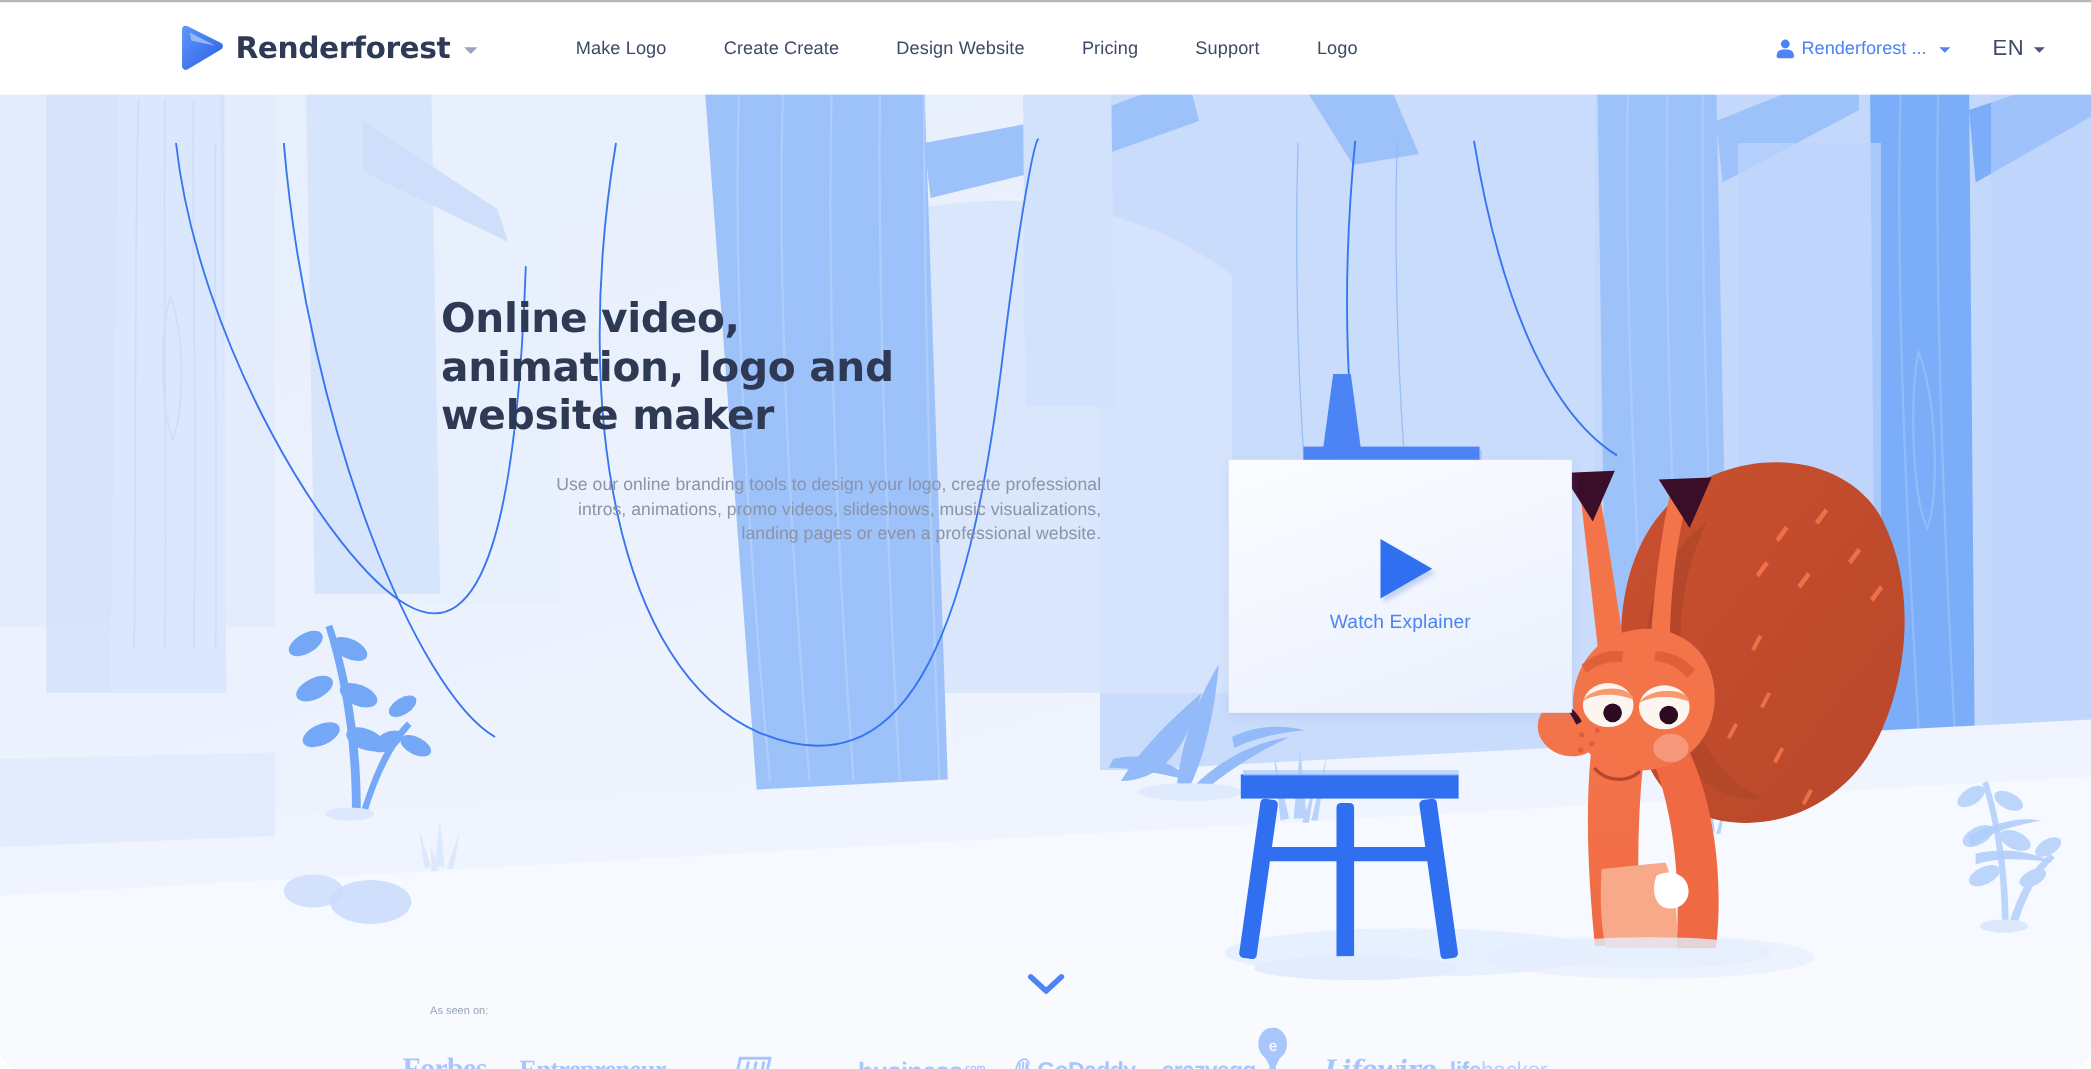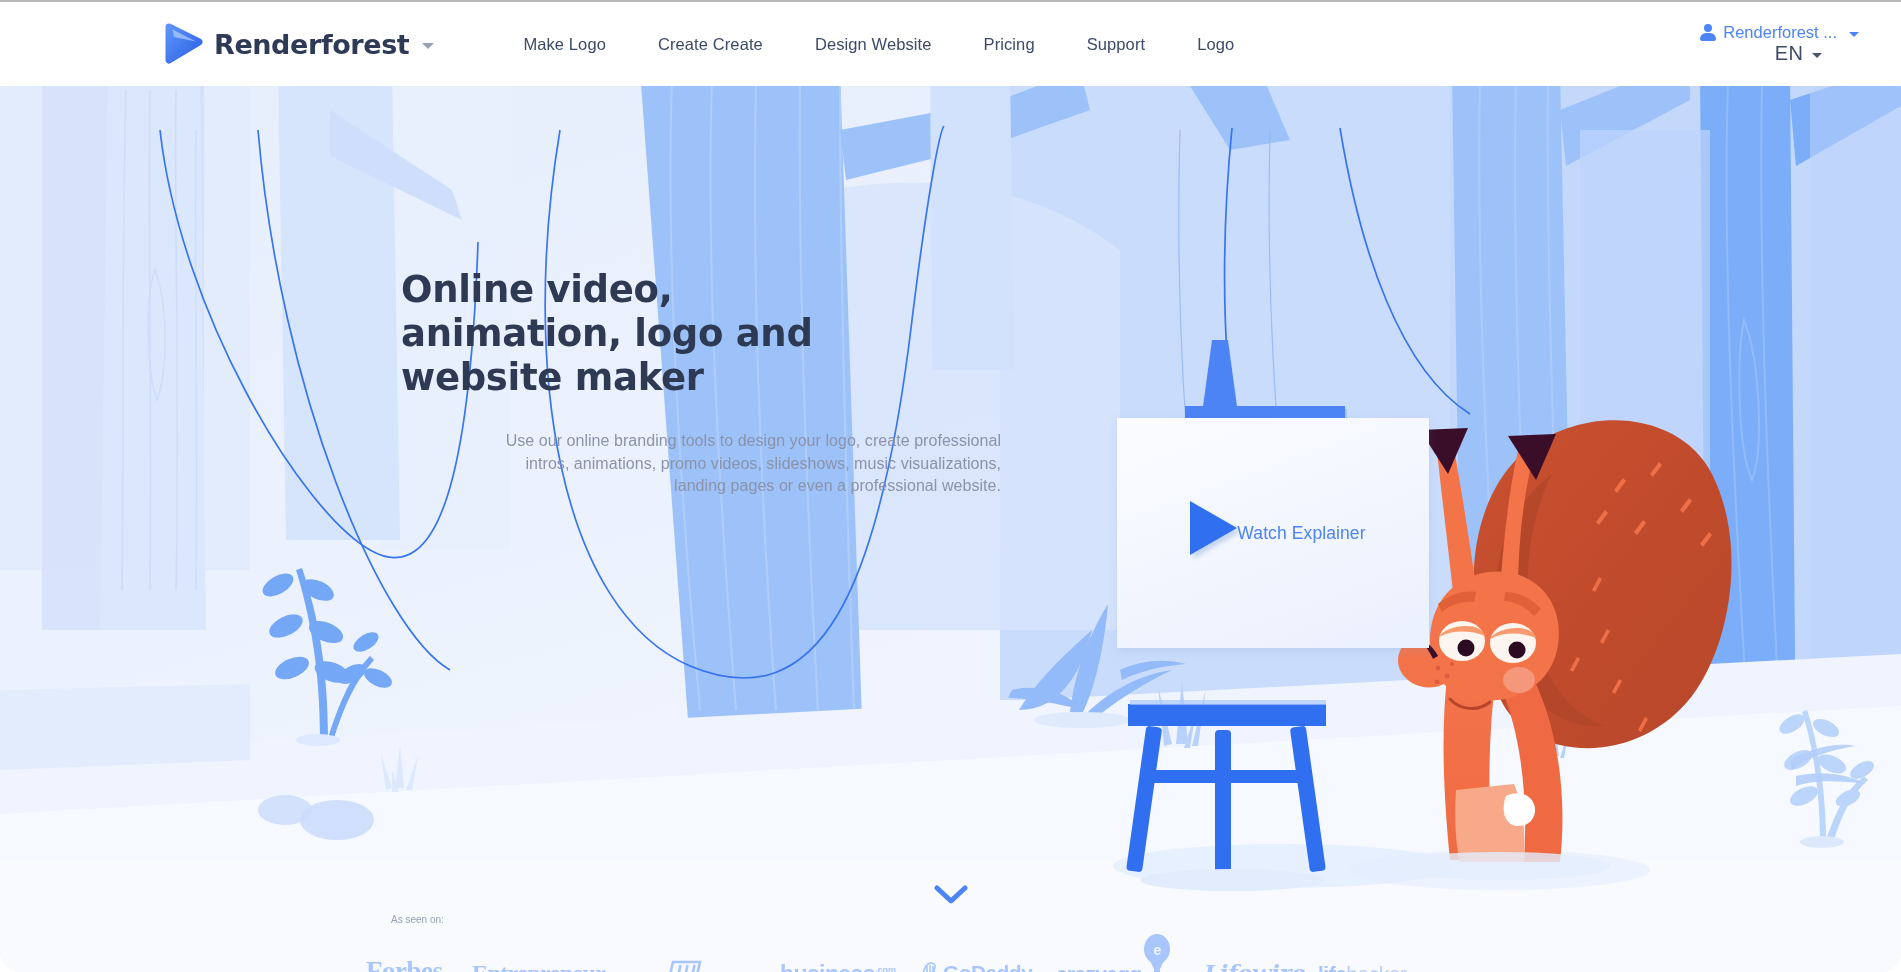"Renderforest ..." .header-right { flex-direction: column -> none }
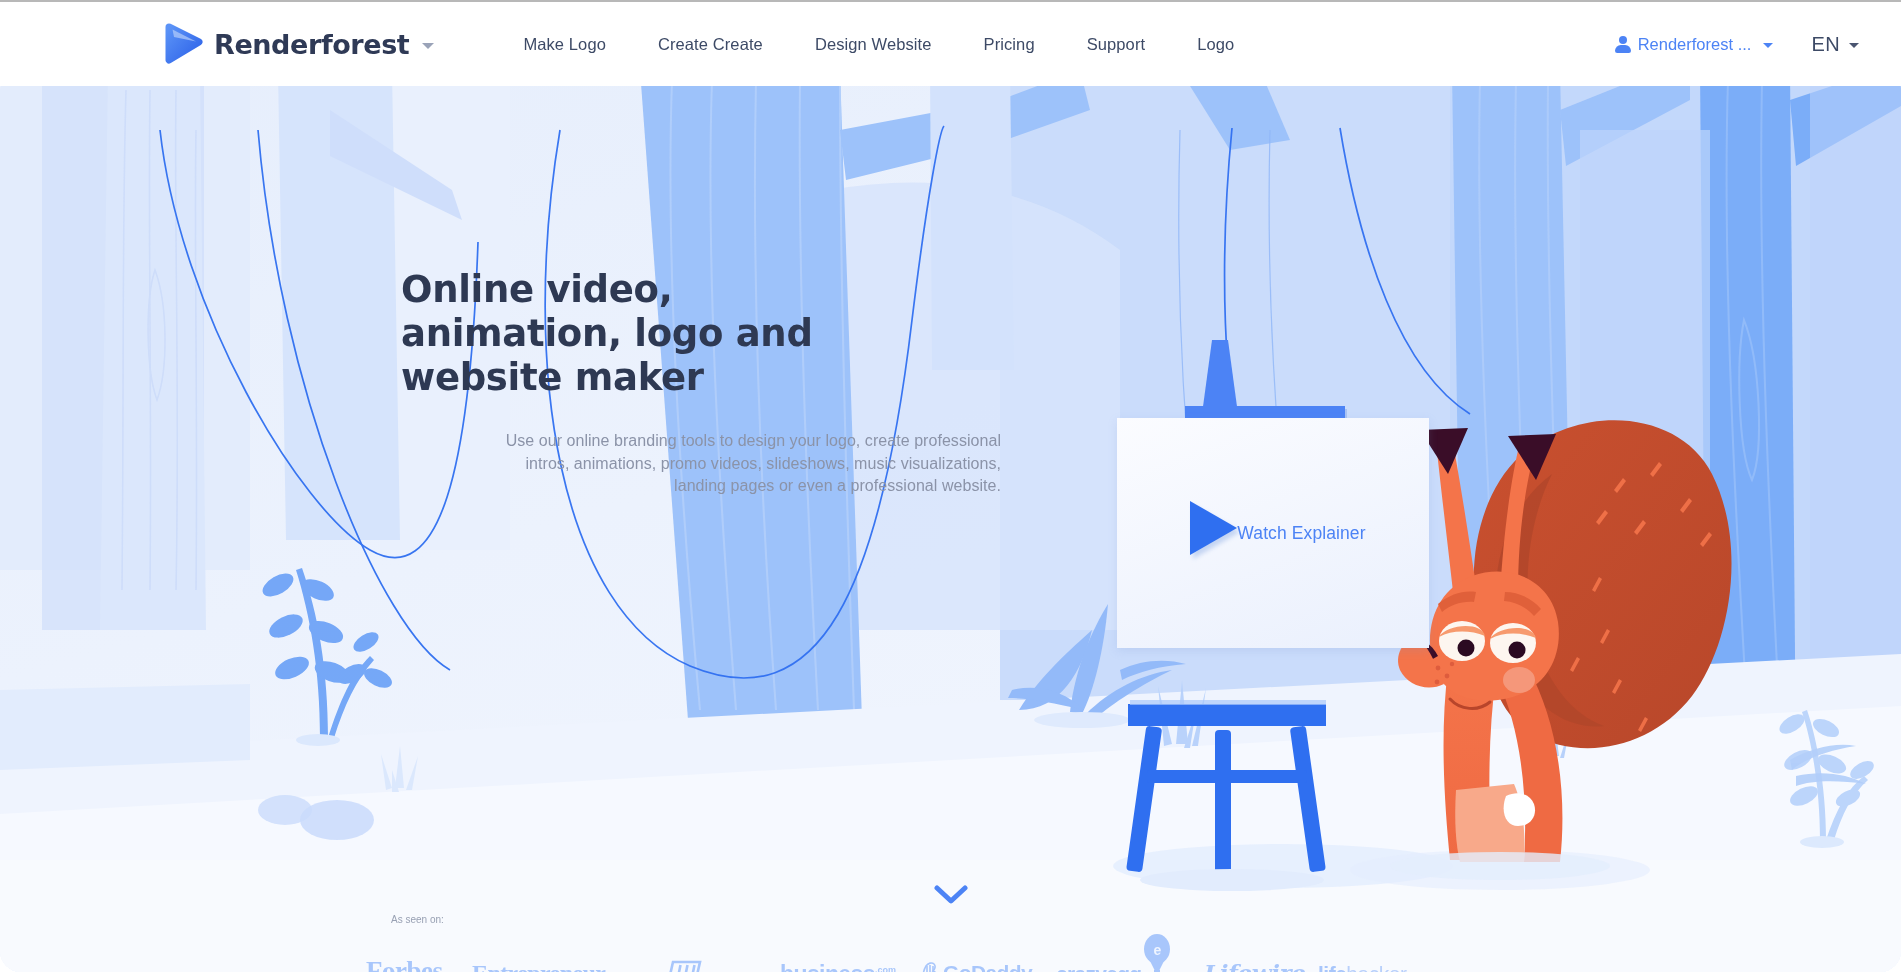"Watch Explainer" .board { flex-direction: row -> column }
